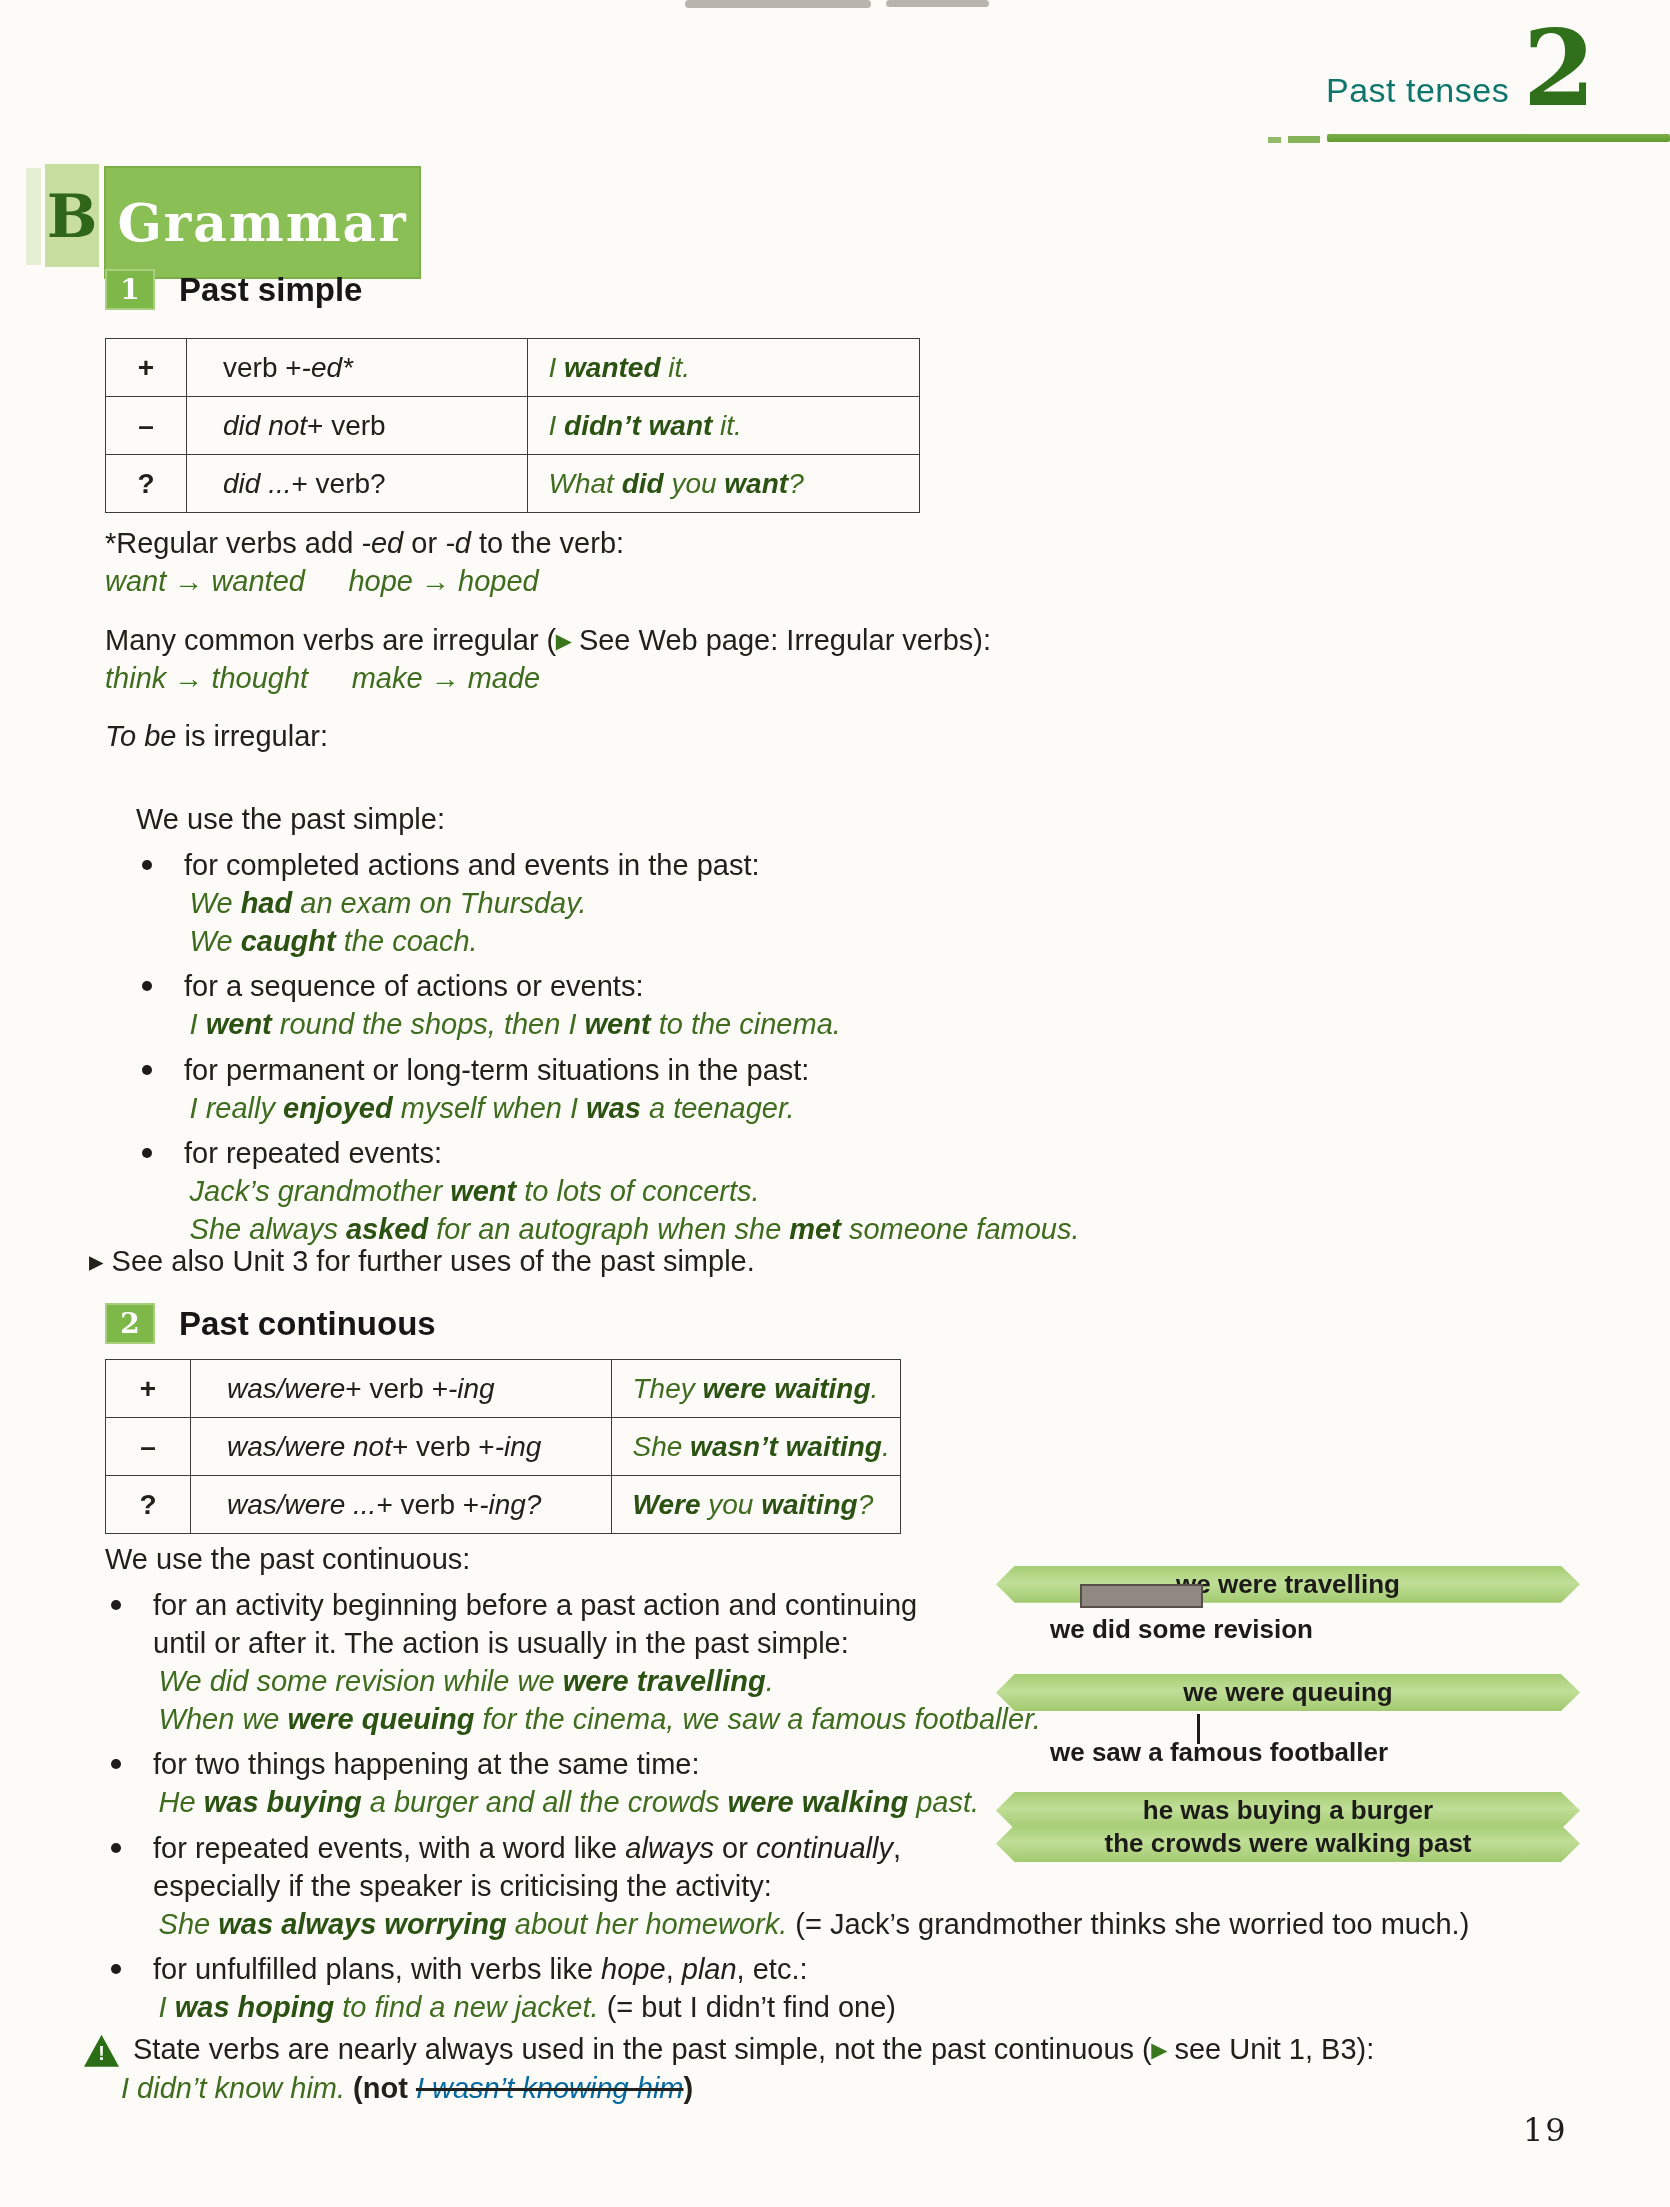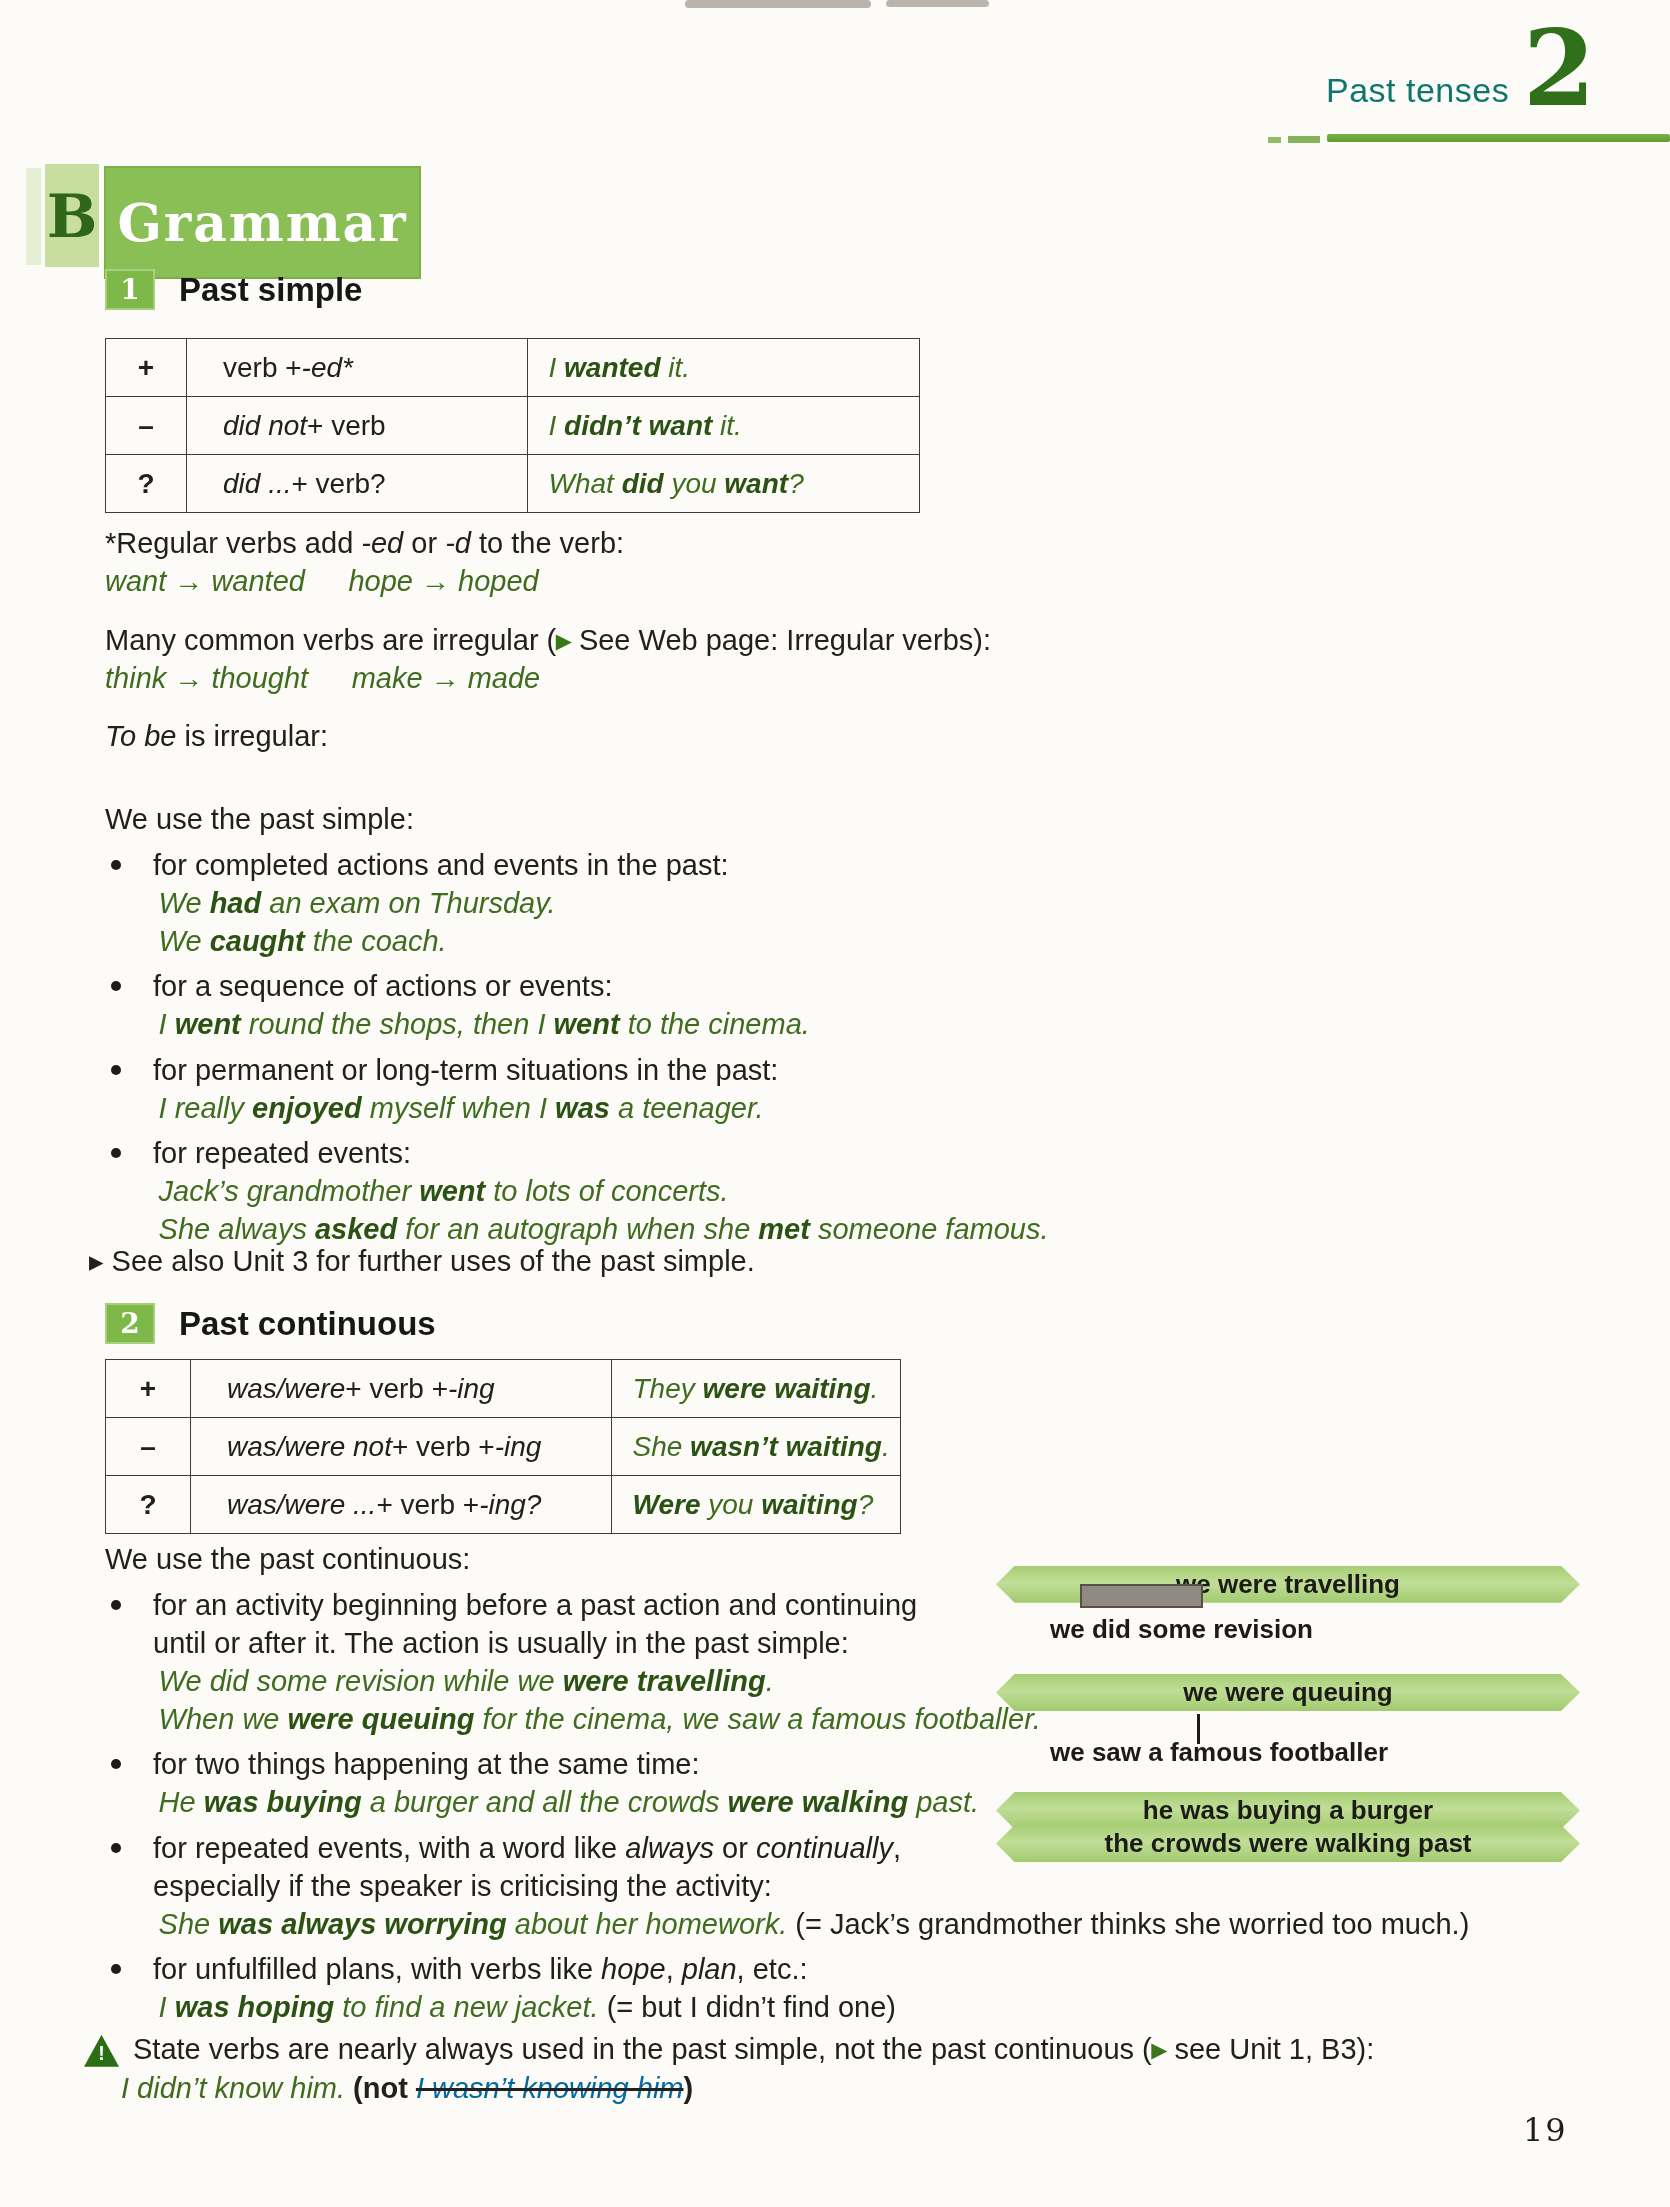"We use the past simple:" div.flowblock { margin-left: none -> 31px }
